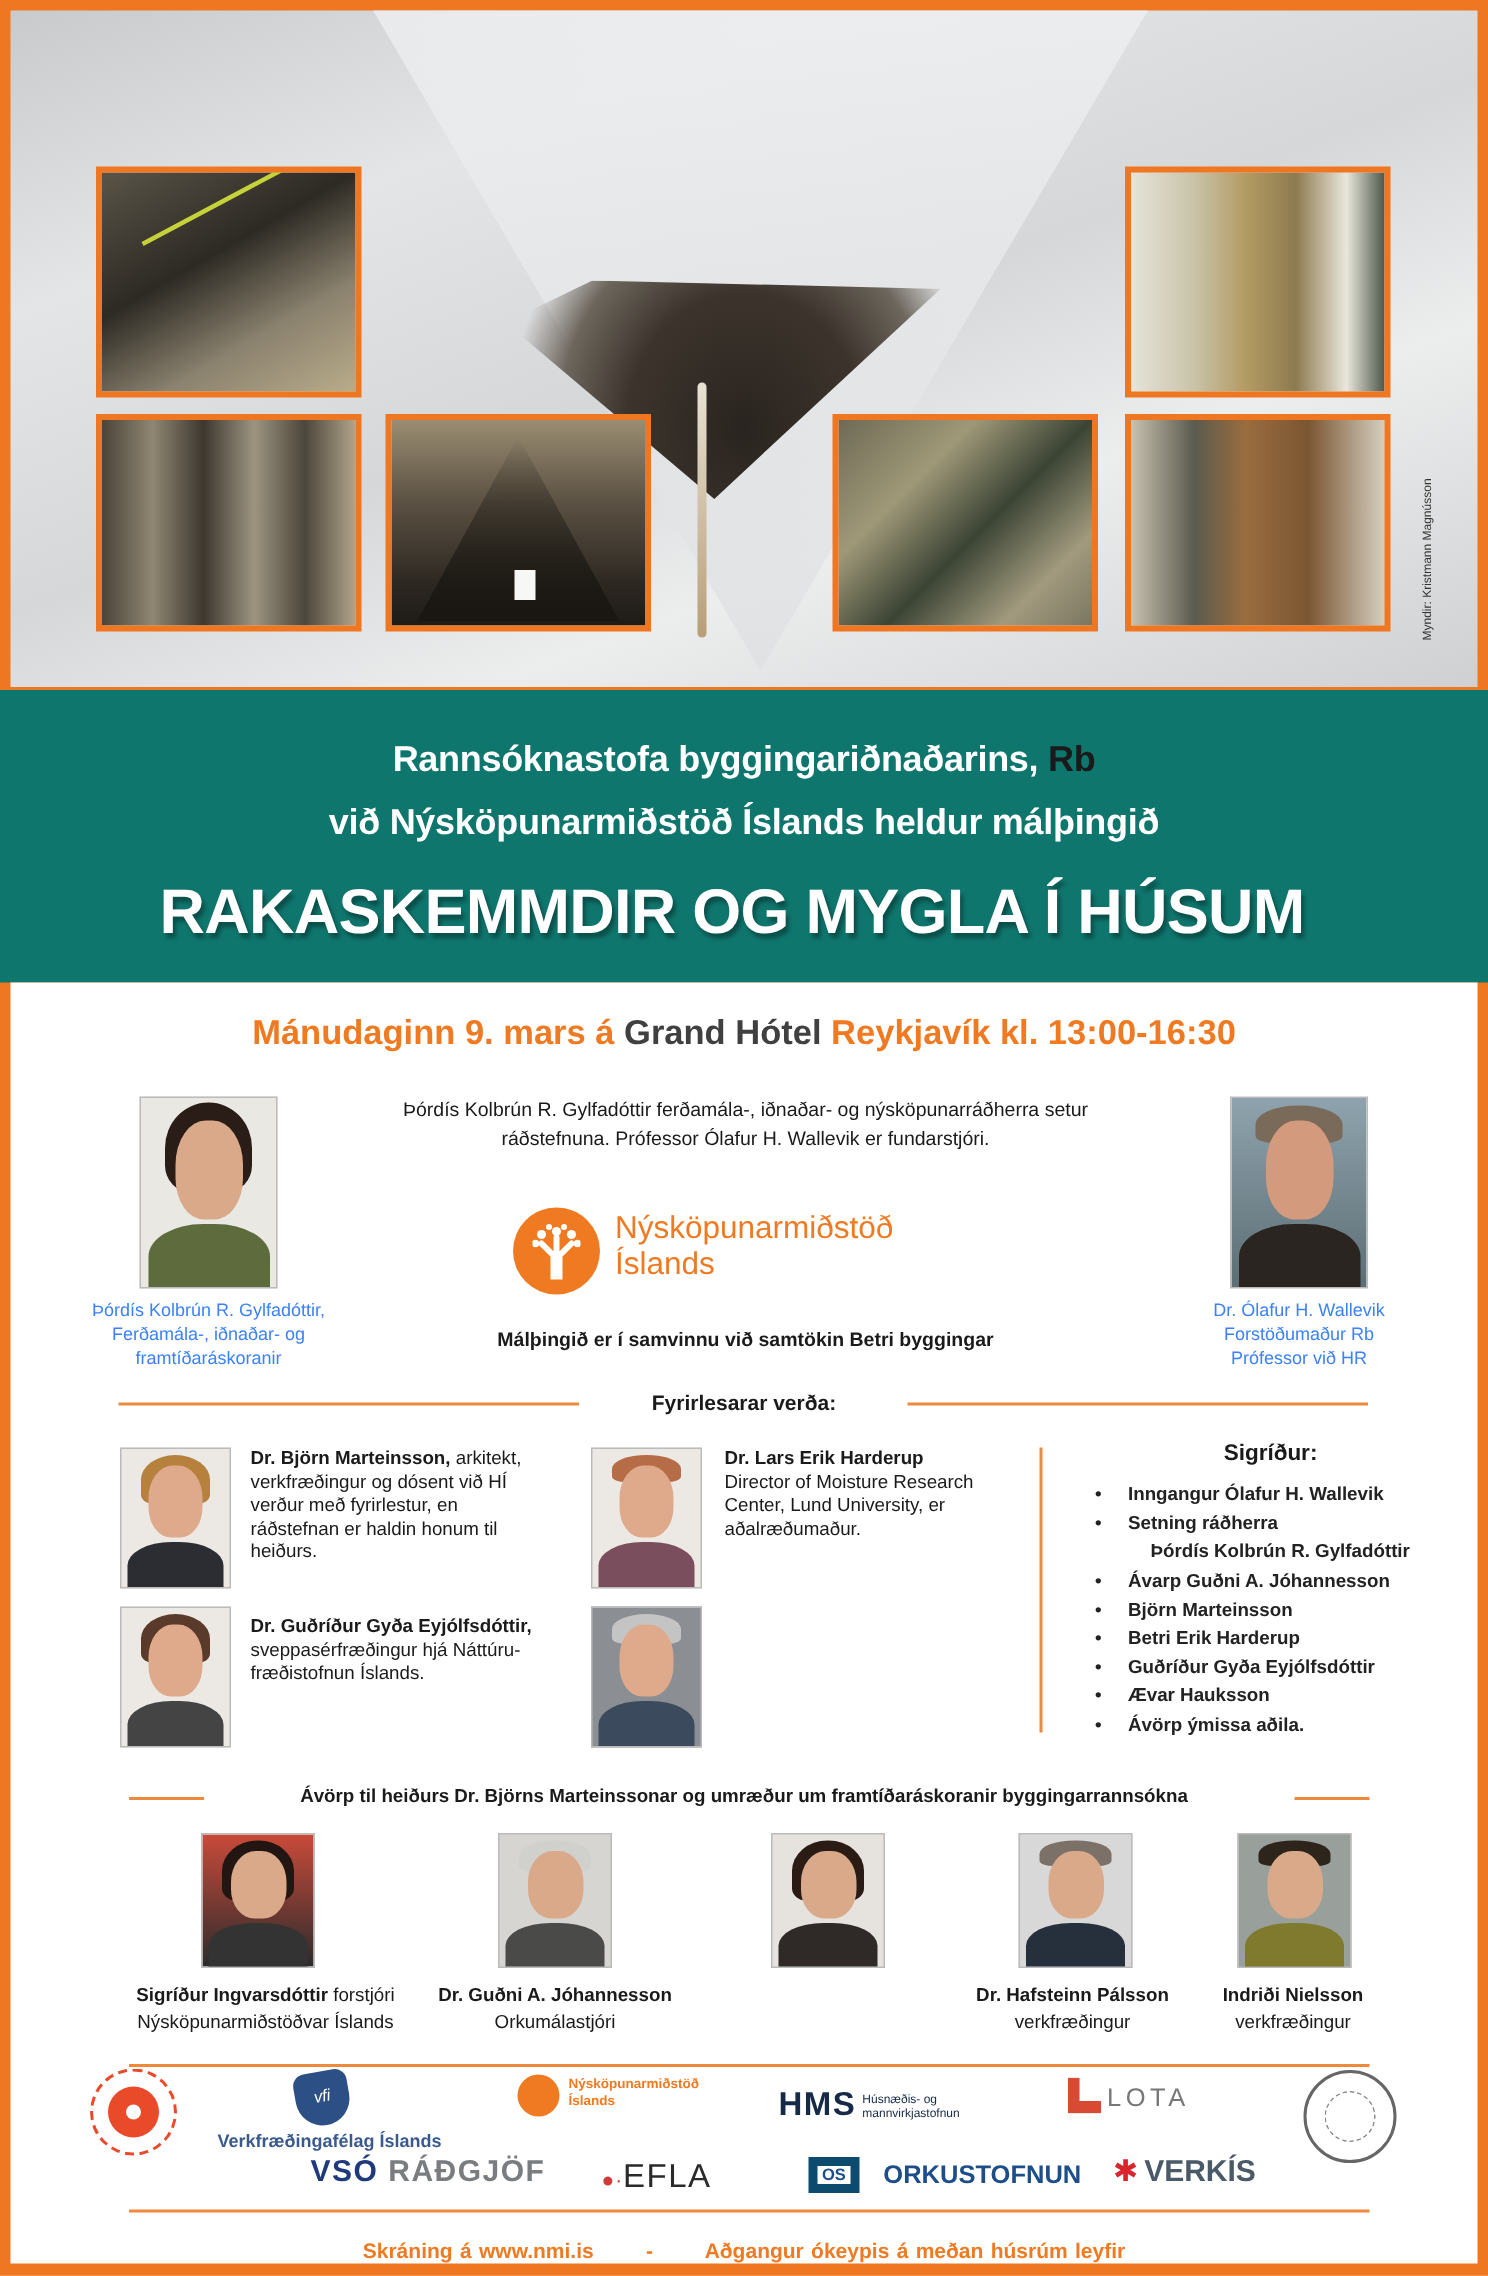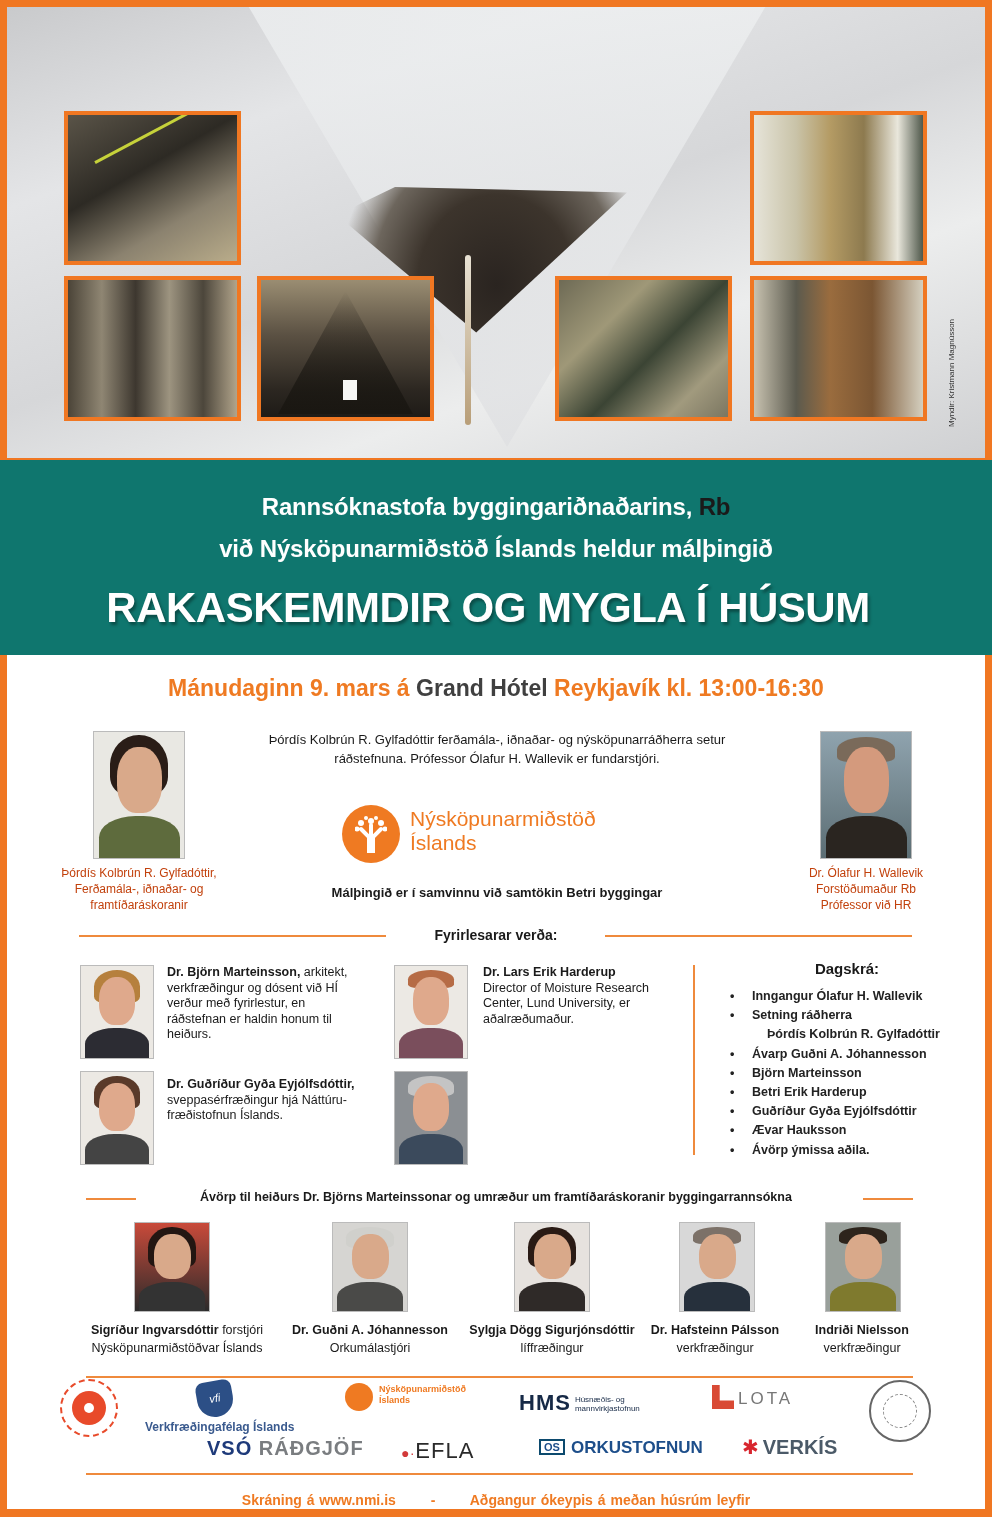"Þórdís Kolbrún R. Gylfadóttir," .caption { color: #c2410c -> #3b82f6 }
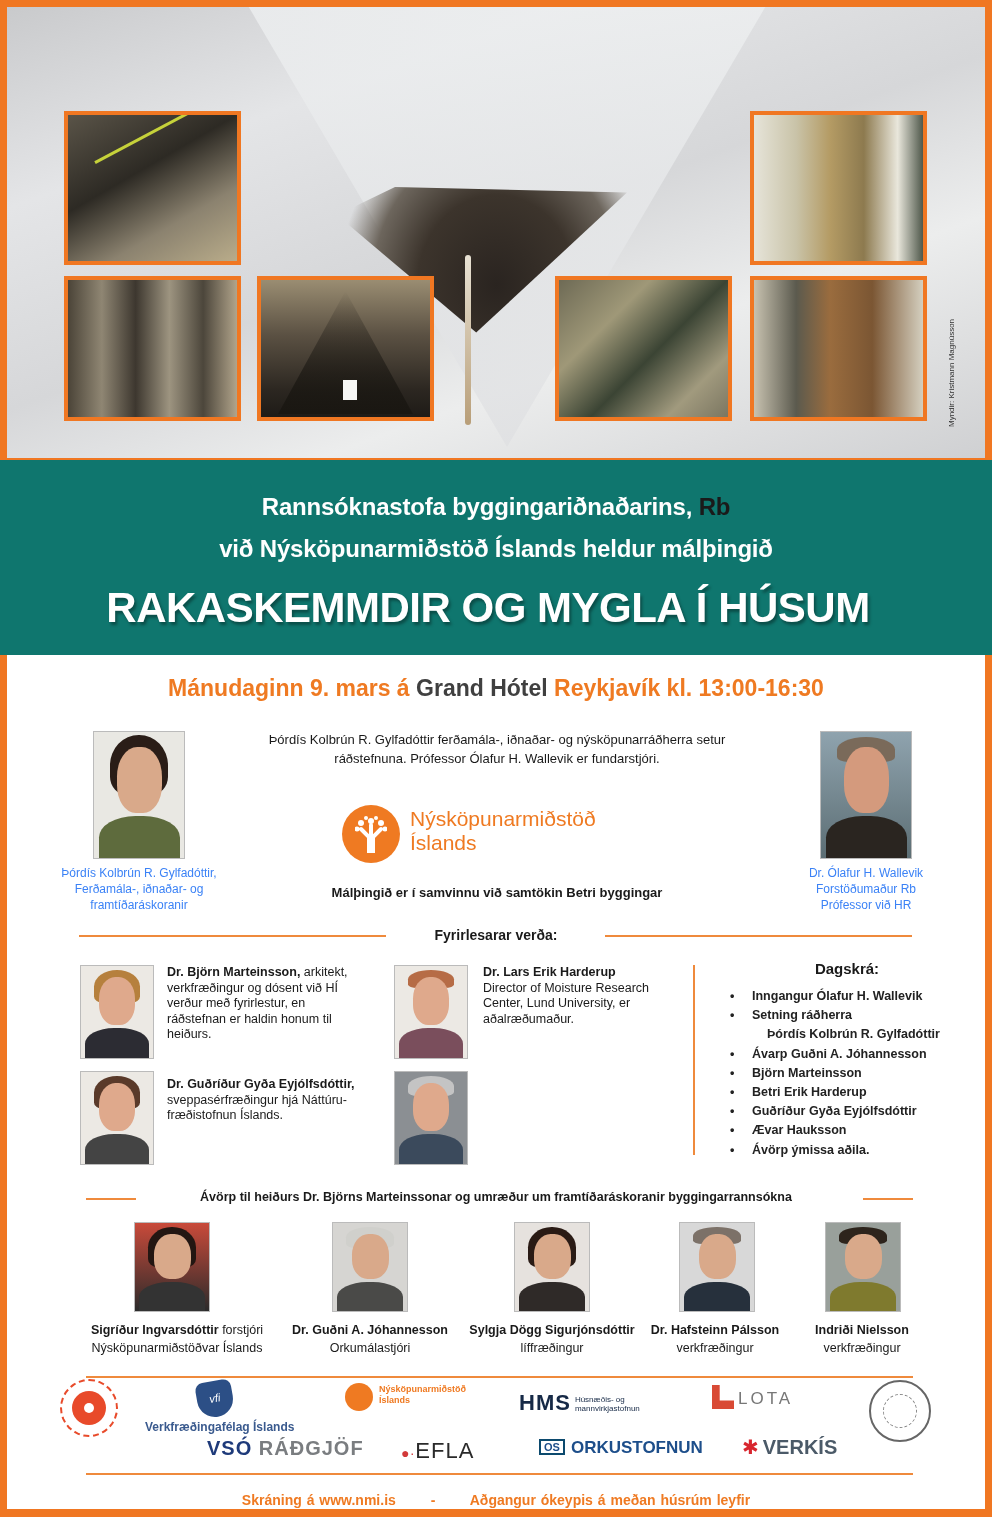"Dagskrá:" div.head { text: Dagskrá -> Sigríður }
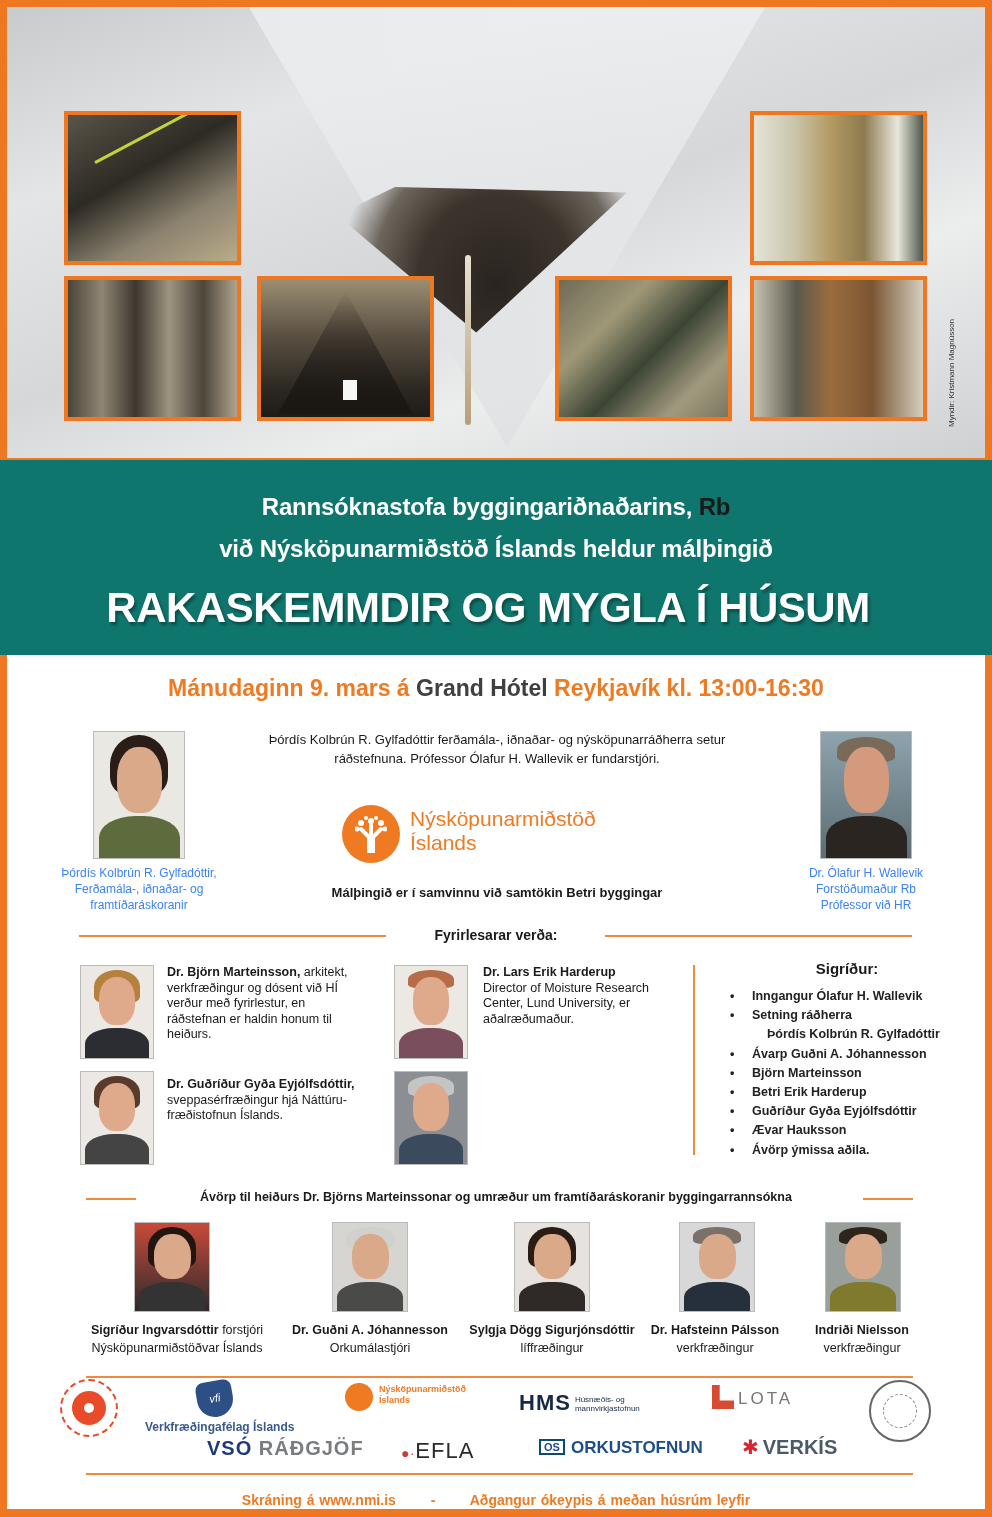"Sylgja Dögg Sigurjónsdóttir" div.panel-cap { html: <div><b>Sylgja Dögg Sigurjónsdóttir</b><br><span>líffræðingur</span></div> -> none }
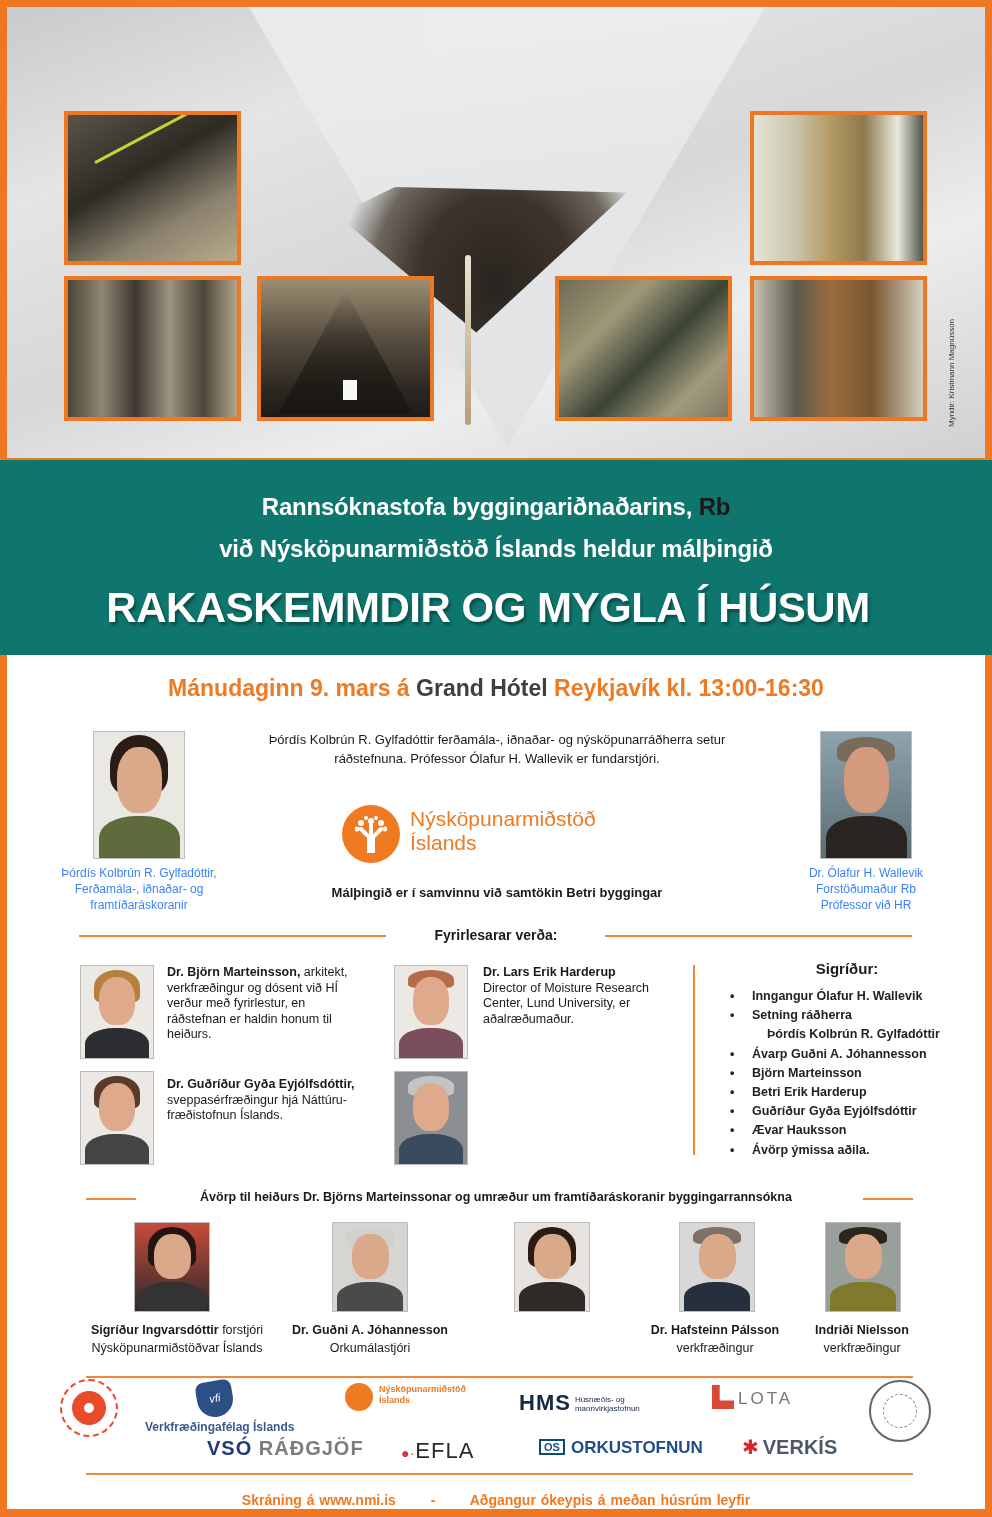"OS" .logo-orku .box { border: 2px solid #0c4a6e -> 6px solid #0c4a6e; margin-right: 6px -> 16px }
